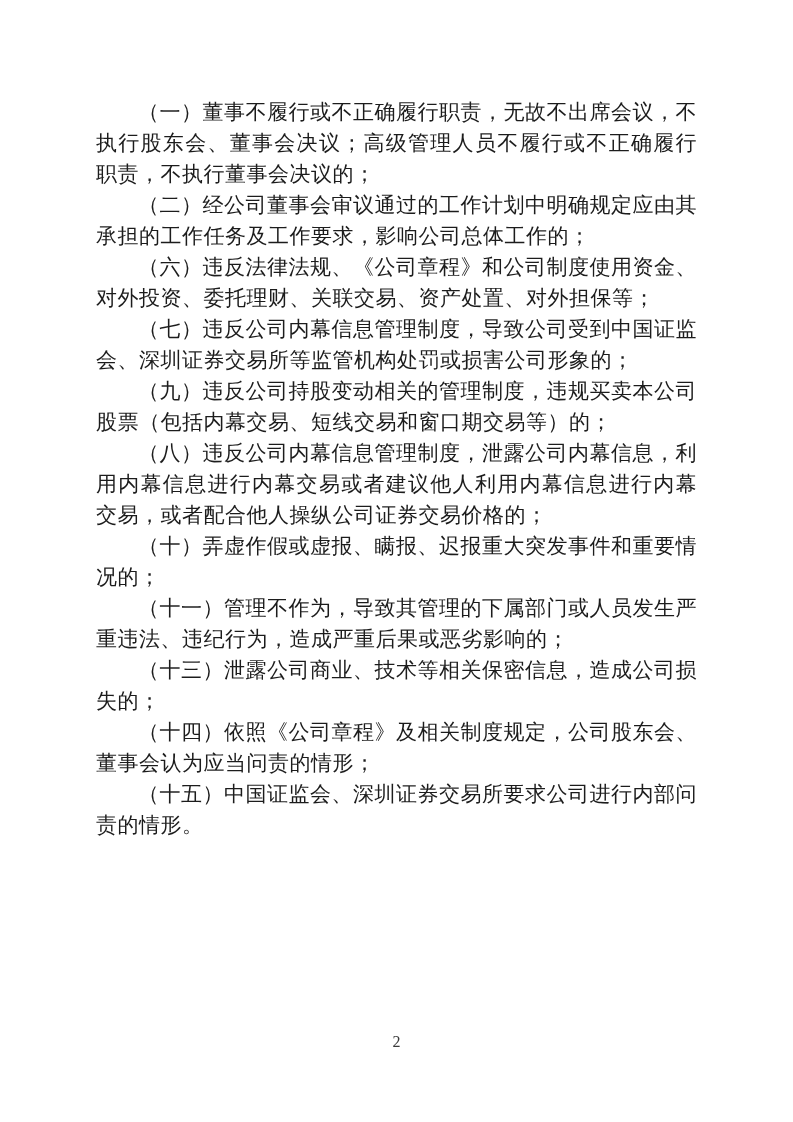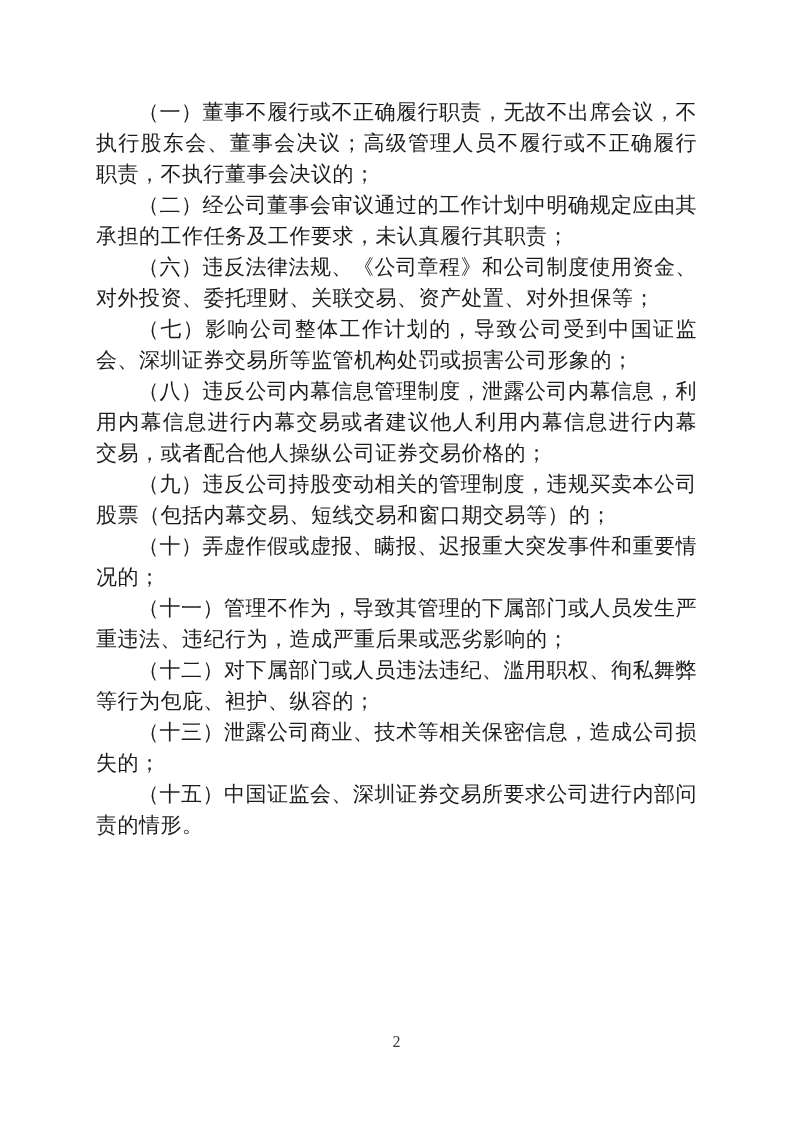"（二）经公司董事会审议通过的工作计划中明确规定应由其承担的工作任务及工作要求，未" p.para { text: 未认真履行其职责 -> 影响公司总体工作的 }
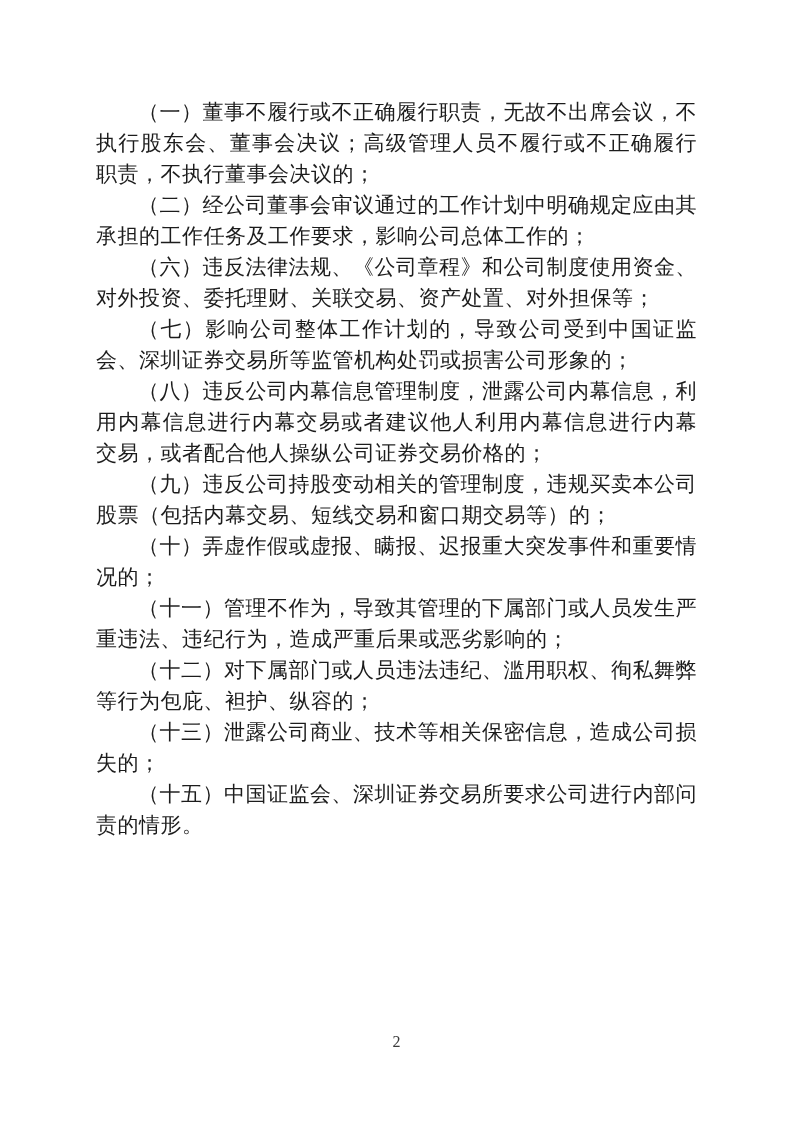"（七）影响公司整体工作计划的，导致公司受到中国证监会、深圳证券交易所等监管机构处" p.para { text: 影响公司整体工作计划的 -> 违反公司内幕信息管理制度 }
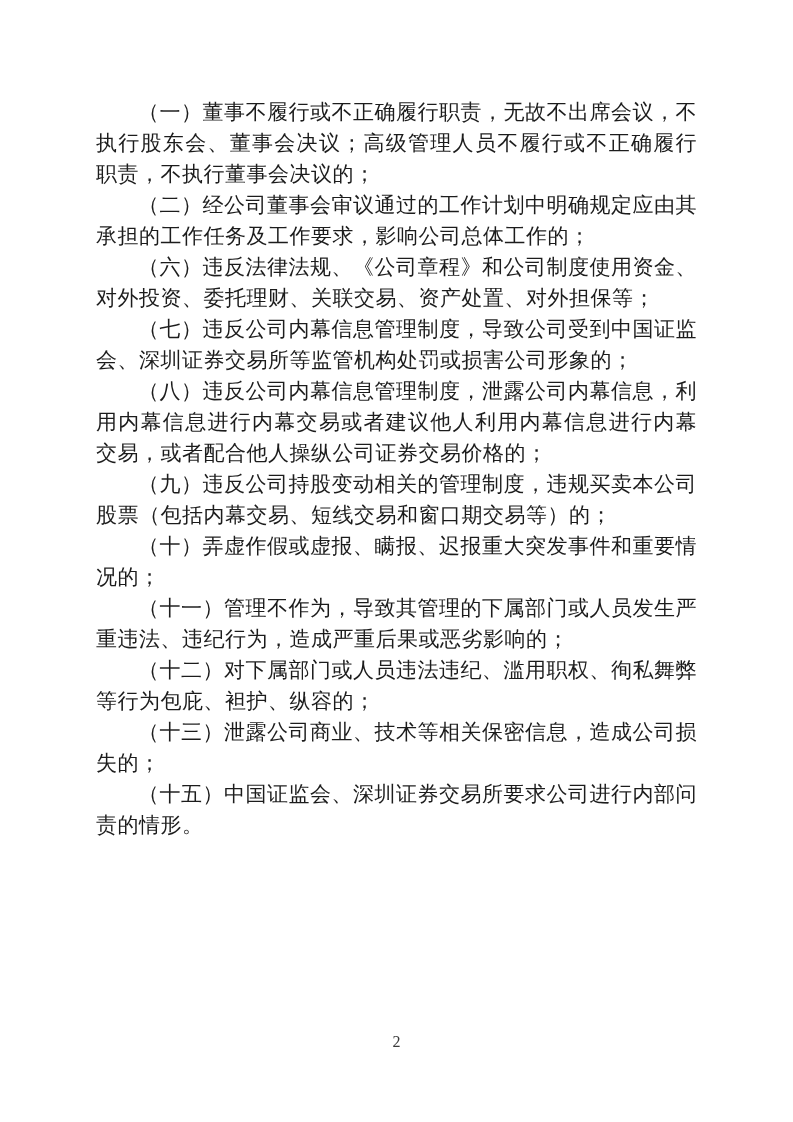"（八）违反公司内幕信息管理制度，泄露公司内幕信息，利用内幕信息进行内幕交易或者建" p.para { order: before "（九）违反公司持股变动相关的管理制度，违规买卖本公司股票（包括内幕交易、短线交易" -> after "（九）违反公司持股变动相关的管理制度，违规买卖本公司股票（包括内幕交易、短线交易" }
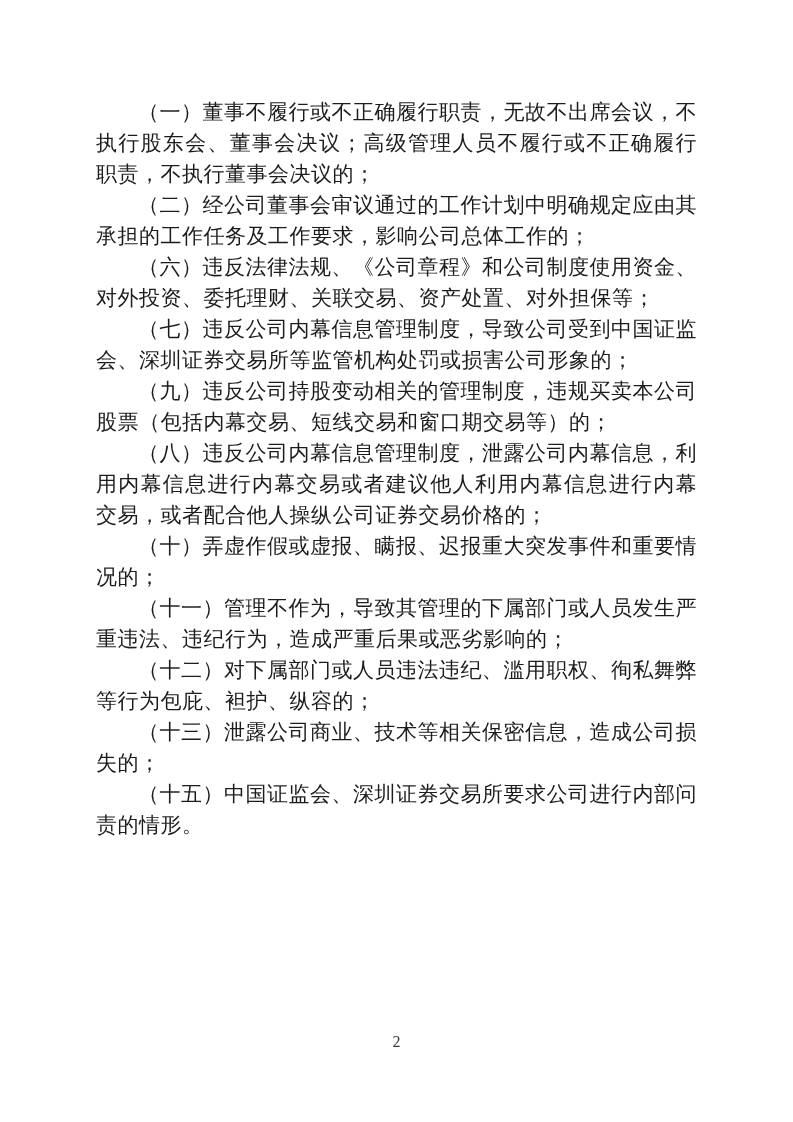"（十二）对下属部门或人员违法违纪、滥用职权、徇私舞弊等行为包庇、袒护、纵容的；" p.para { html: <p>（十二）对下属部门或人员违法违纪、滥用职权、徇私舞弊等行为包庇、袒护、纵容的；</p> -> none }
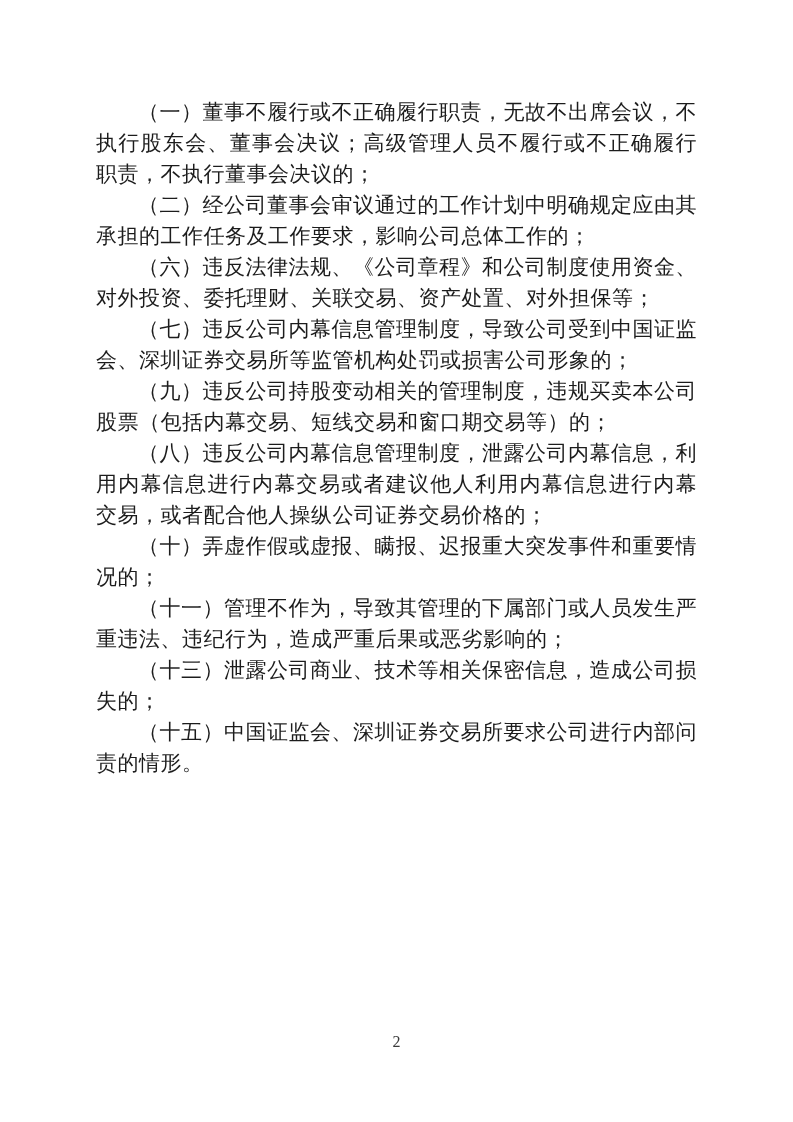"（十四）依照《公司章程》及相关制度规定，公司股东会、董事会认为应当问责的情形；" p.para { html: none -> <p>（十四）依照《公司章程》及相关制度规定，公司股东会、董事会认为应当问责的情形；</p> }
